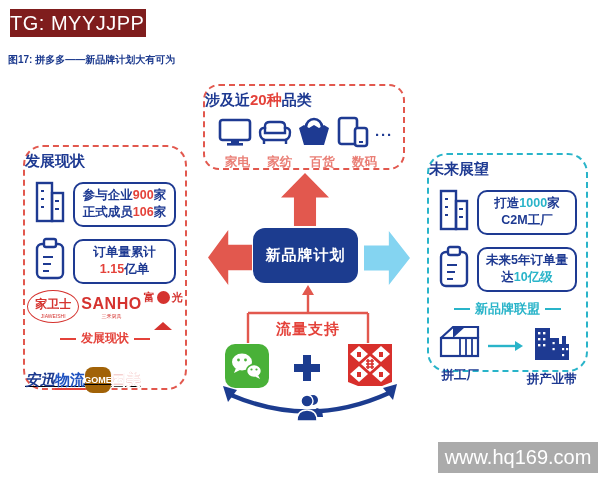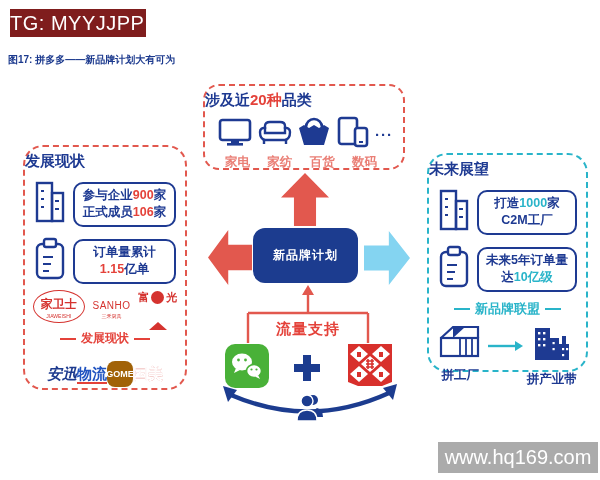"新品牌计划" .center-box { font-size: 12px -> 15px }
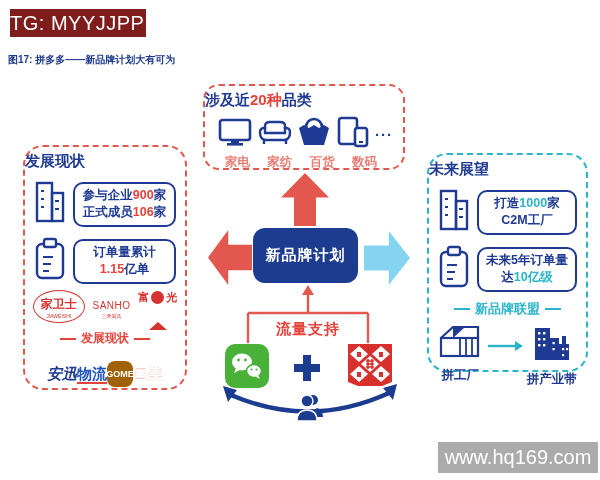"SANHO" .sanho-name { font-size: 10px -> 16px; font-weight: normal -> bold }
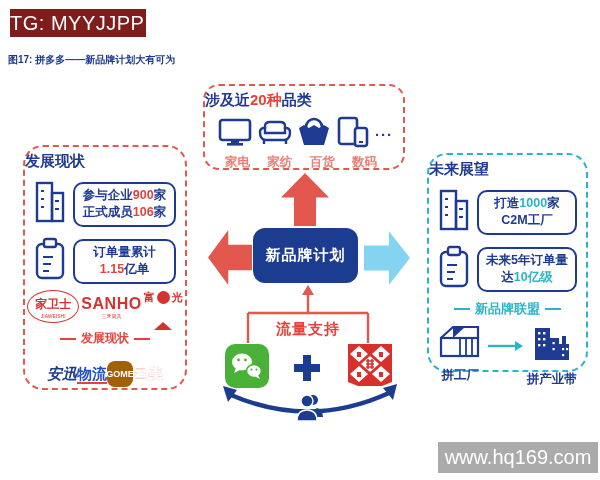"安迅物流" .partner-row { justify-content: center -> flex-start; margin-top: 14px -> 20px; text-decoration: none -> underline }
